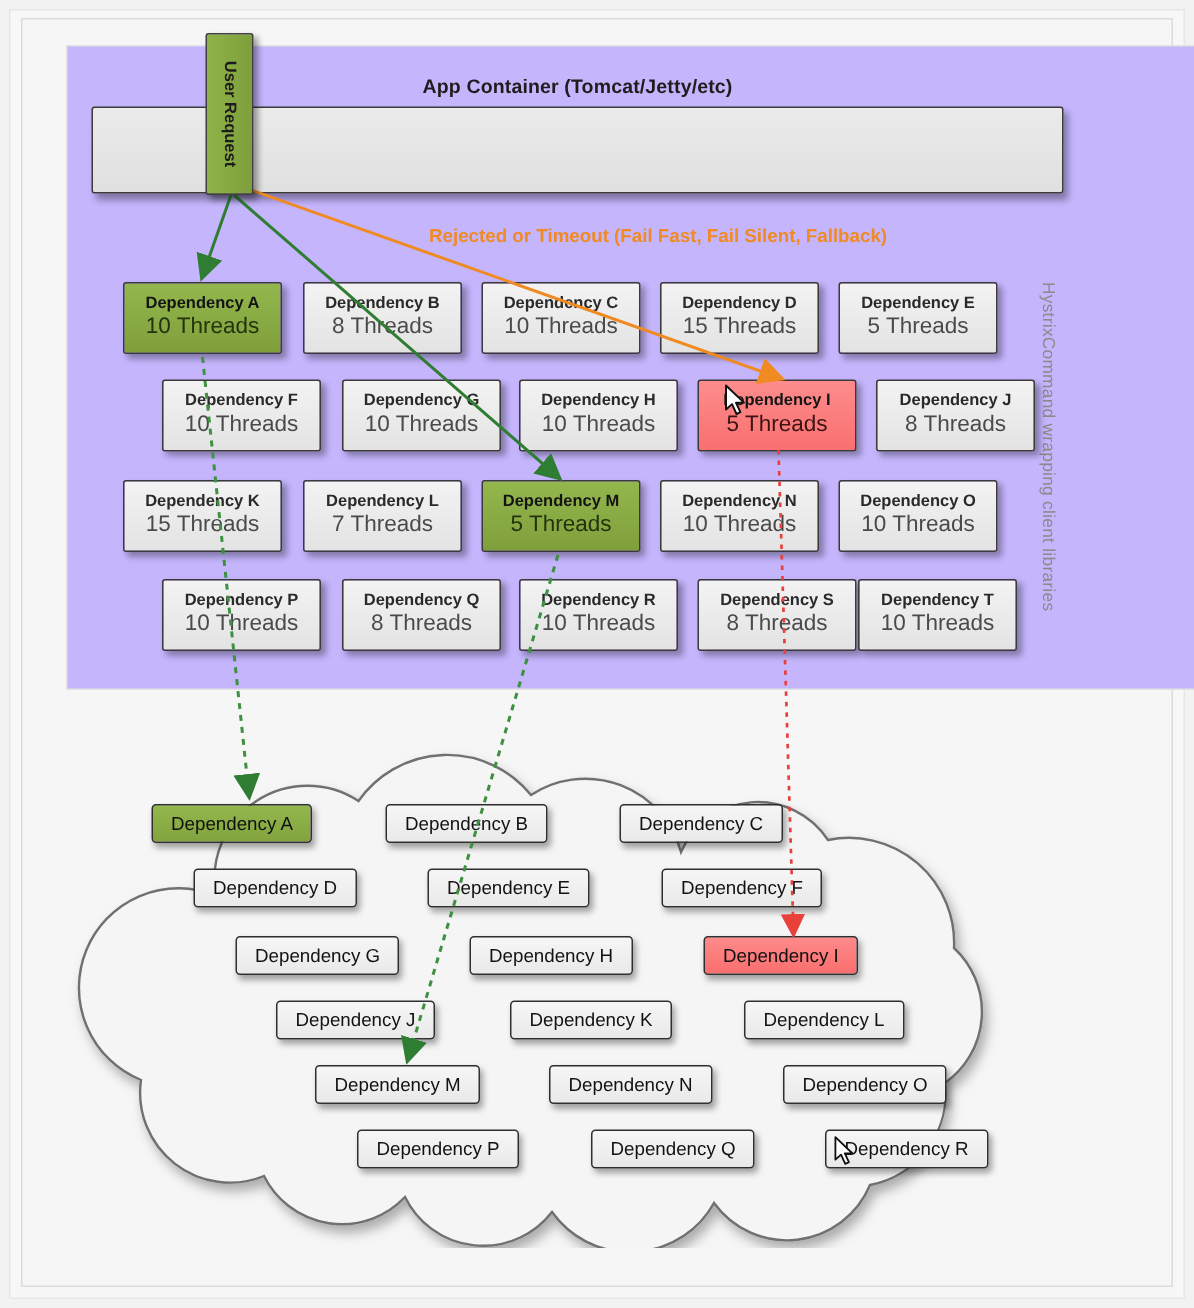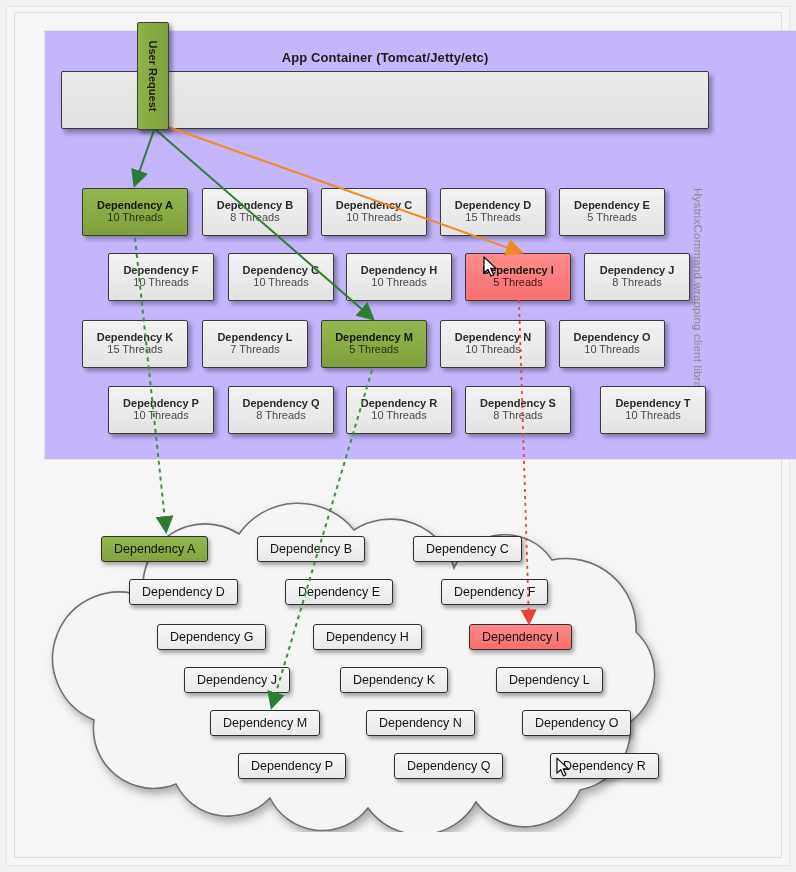"Rejected or Timeout (Fail Fast," div.rejected-label { html: none -> <div>Rejected or Timeout (Fail Fast, Fail Silent, Fallback)</div> }
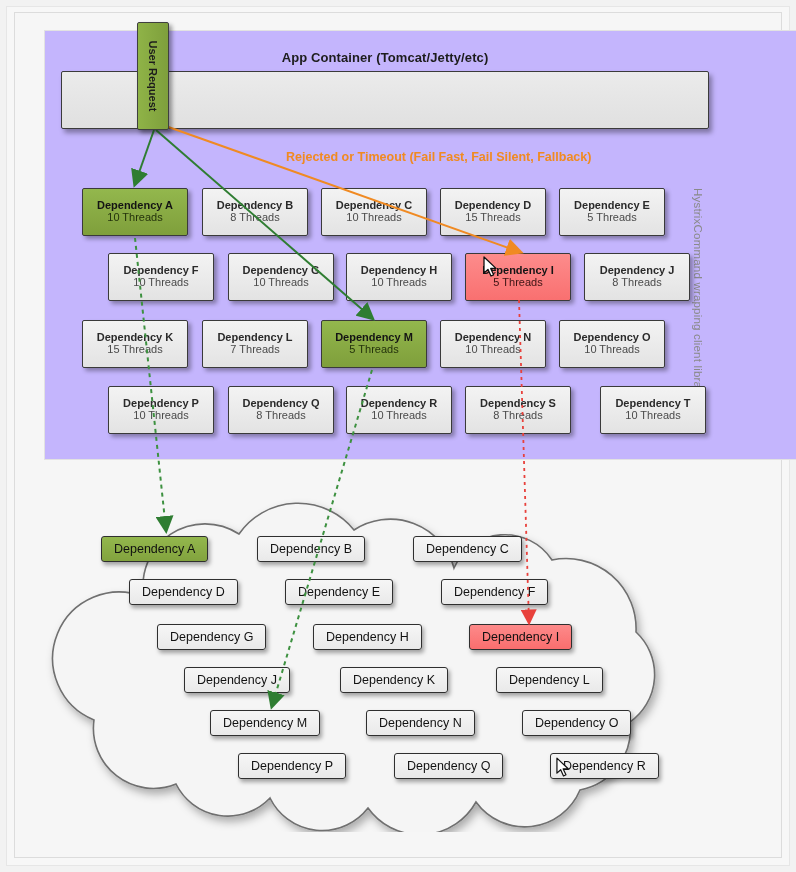"10 Threads" .dep .th { font-size: 11px -> 15px }
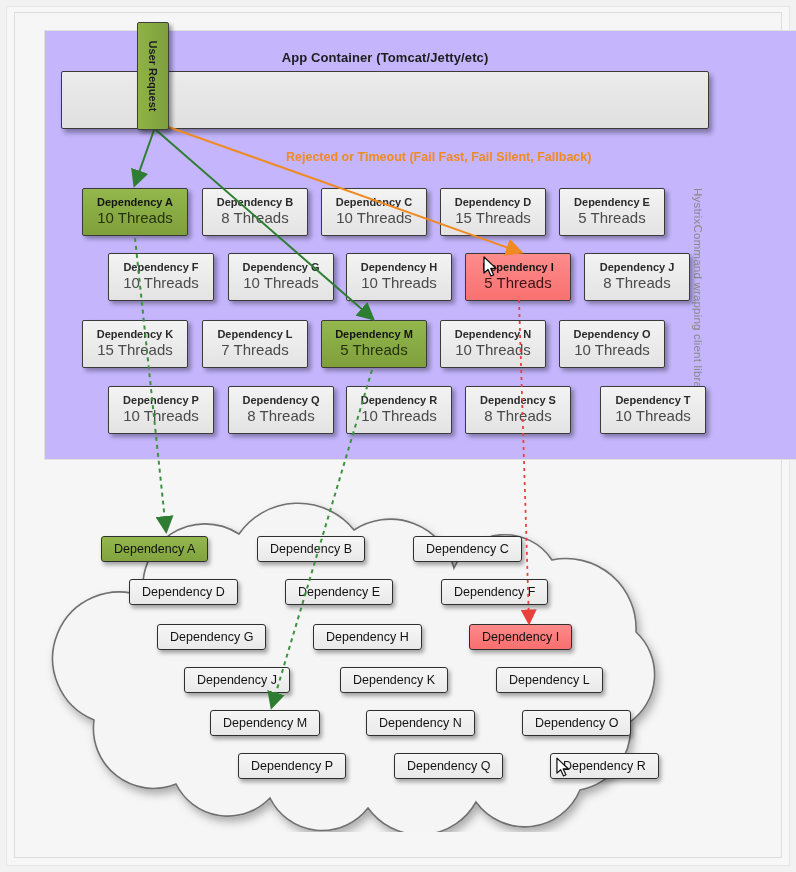"Dependency T" div.dep { left: 600px -> 572px }
